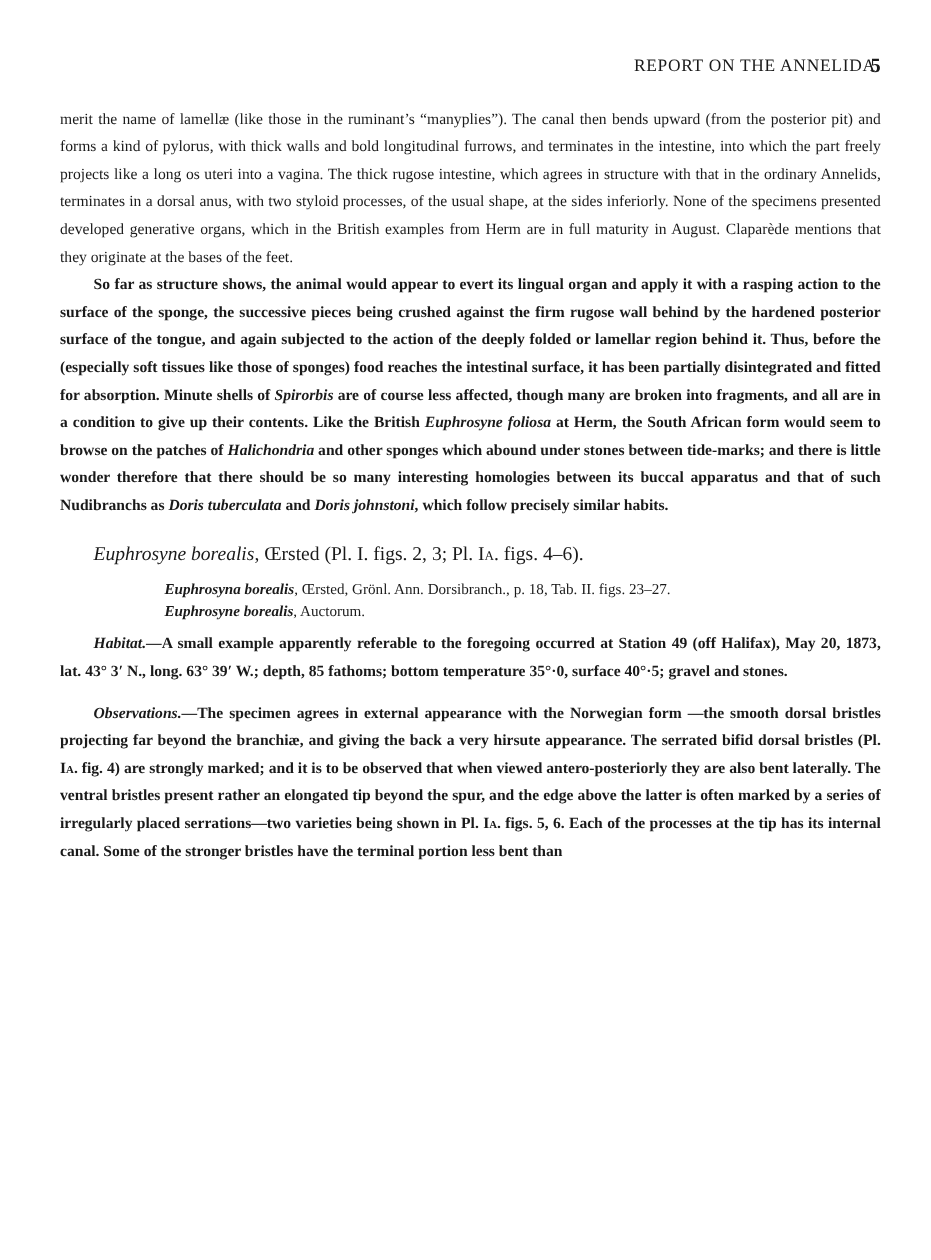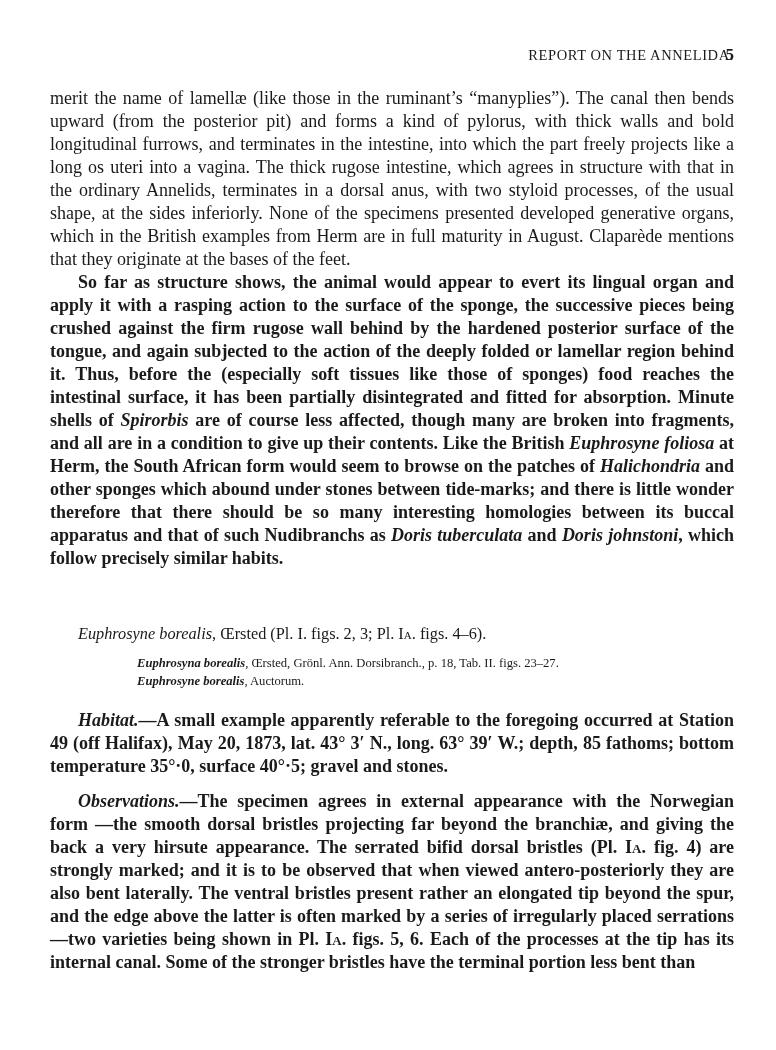"merit the name of lamellæ" p { font-size: 18px -> 13px }
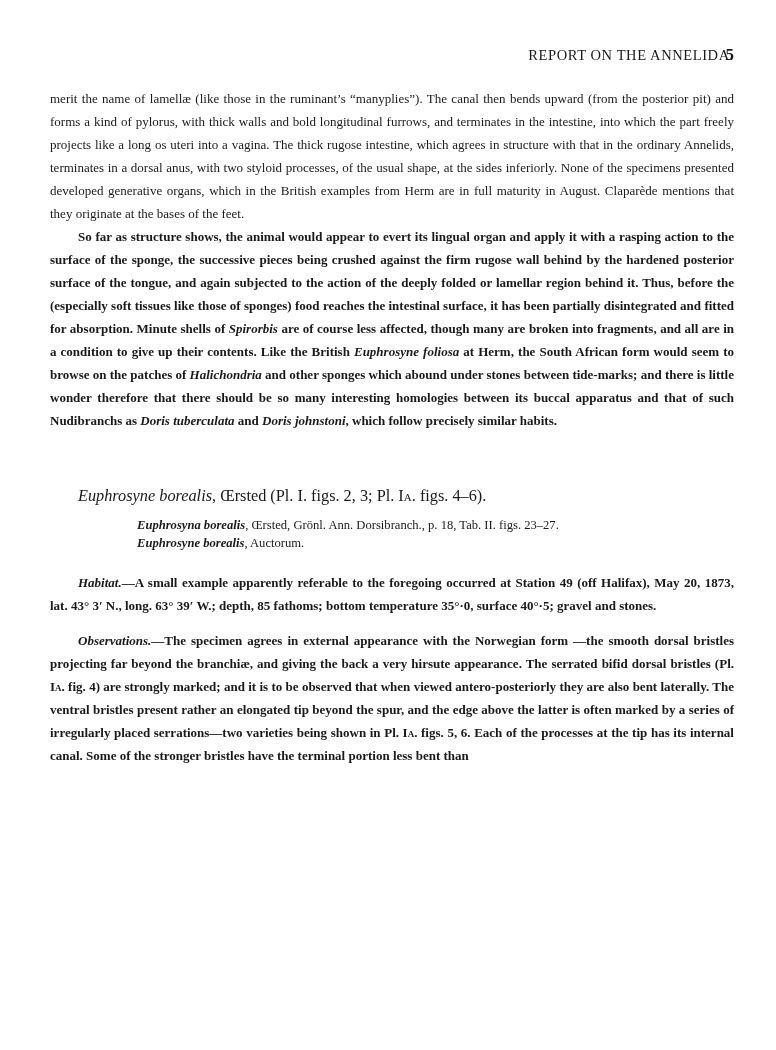"Euphrosyne borealis, Œrsted (Pl. I." .section-heading { margin-top: 52px -> 18px }
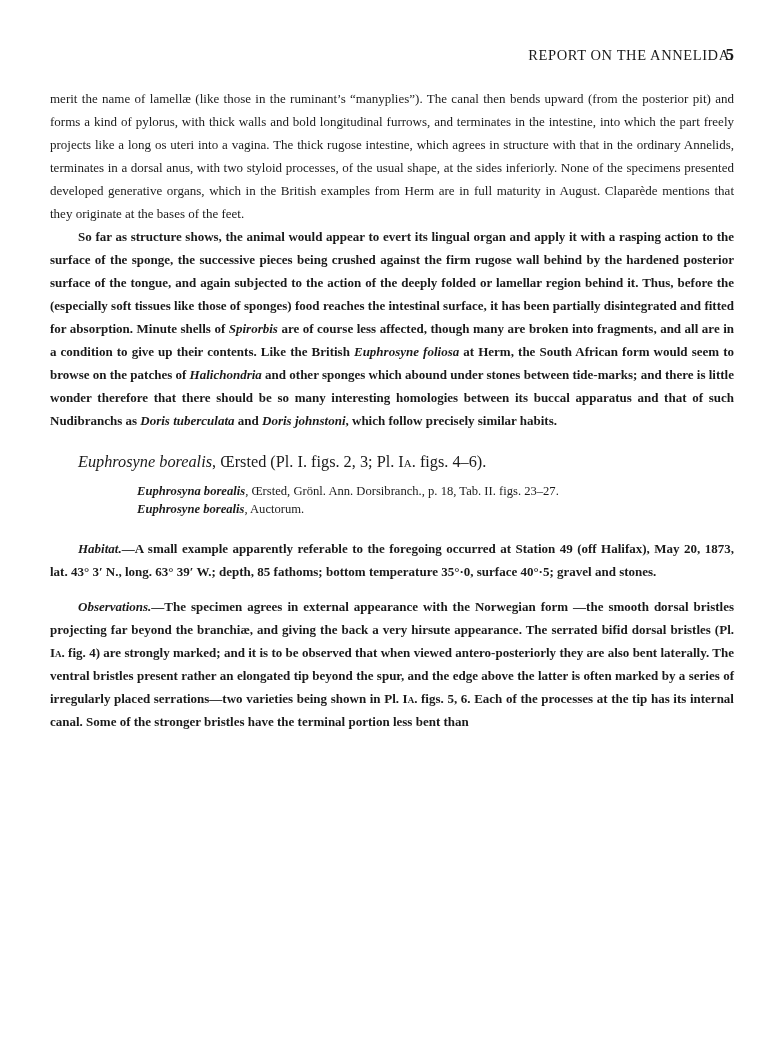"Habitat.—A small example apparently" .habitat { margin-top: 19px -> 6px }
